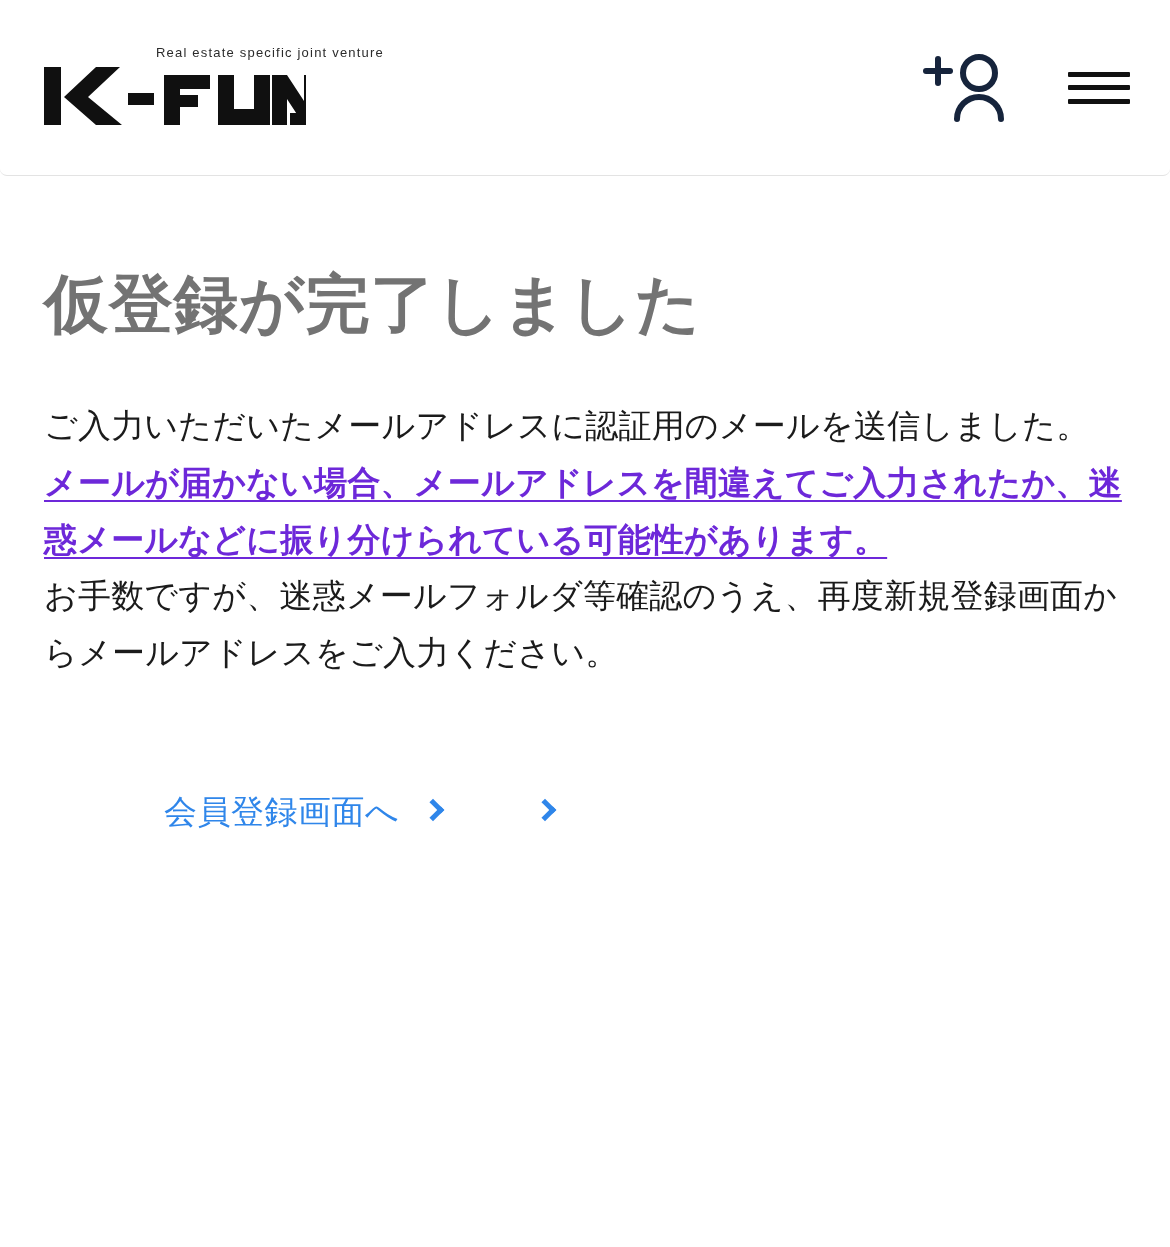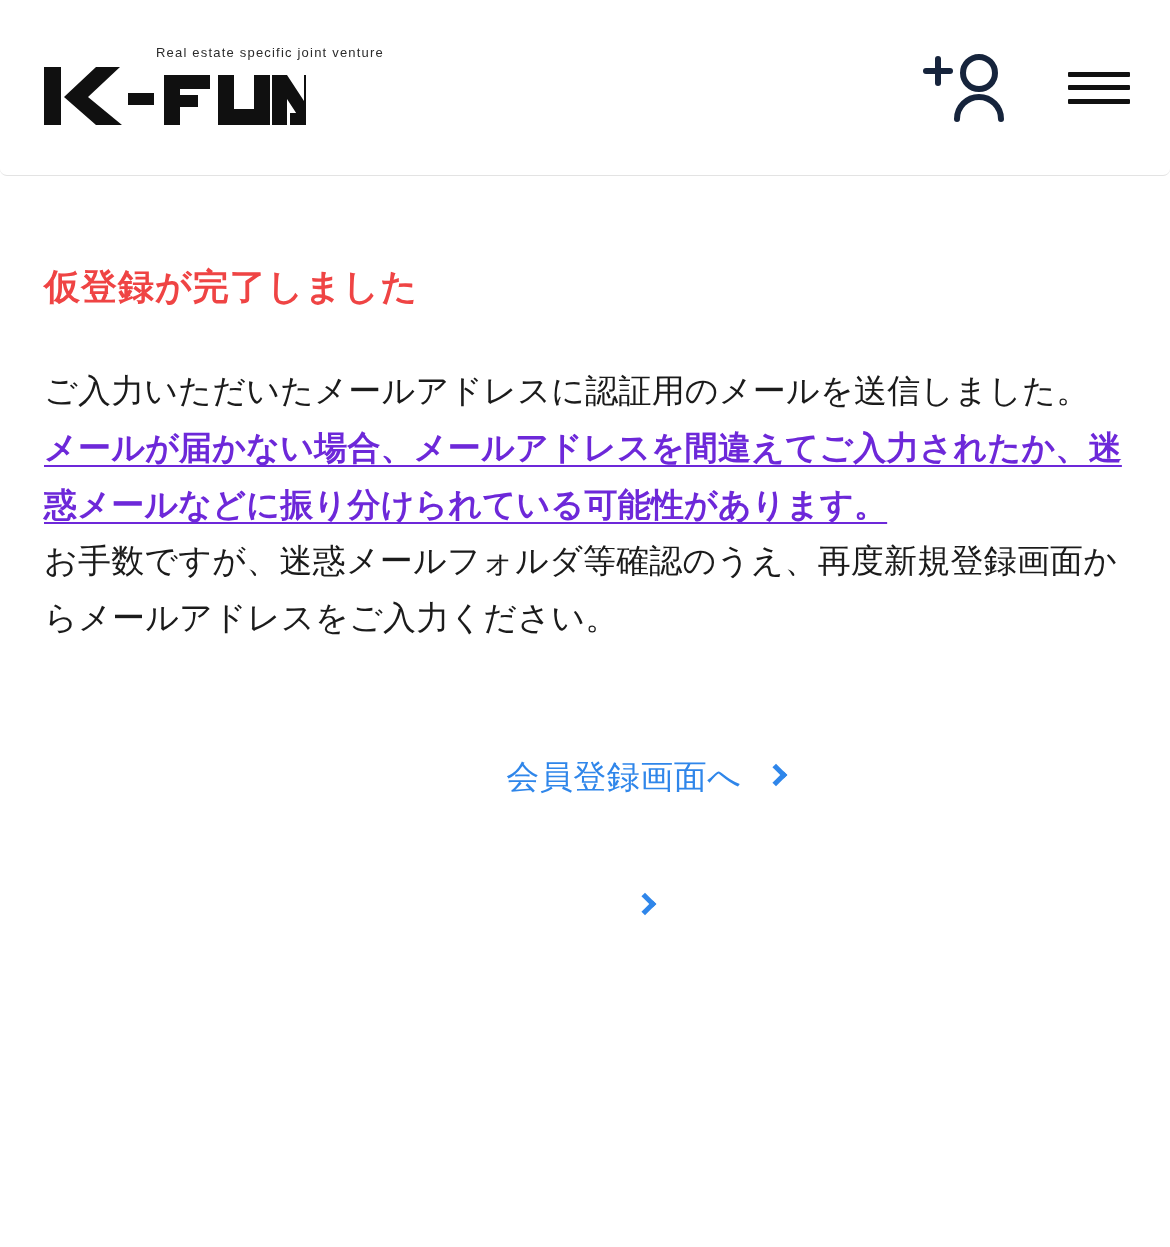"仮登録が完了しました" .page-title { color: #ef4444 -> #737373; font-size: 36px -> 64px }
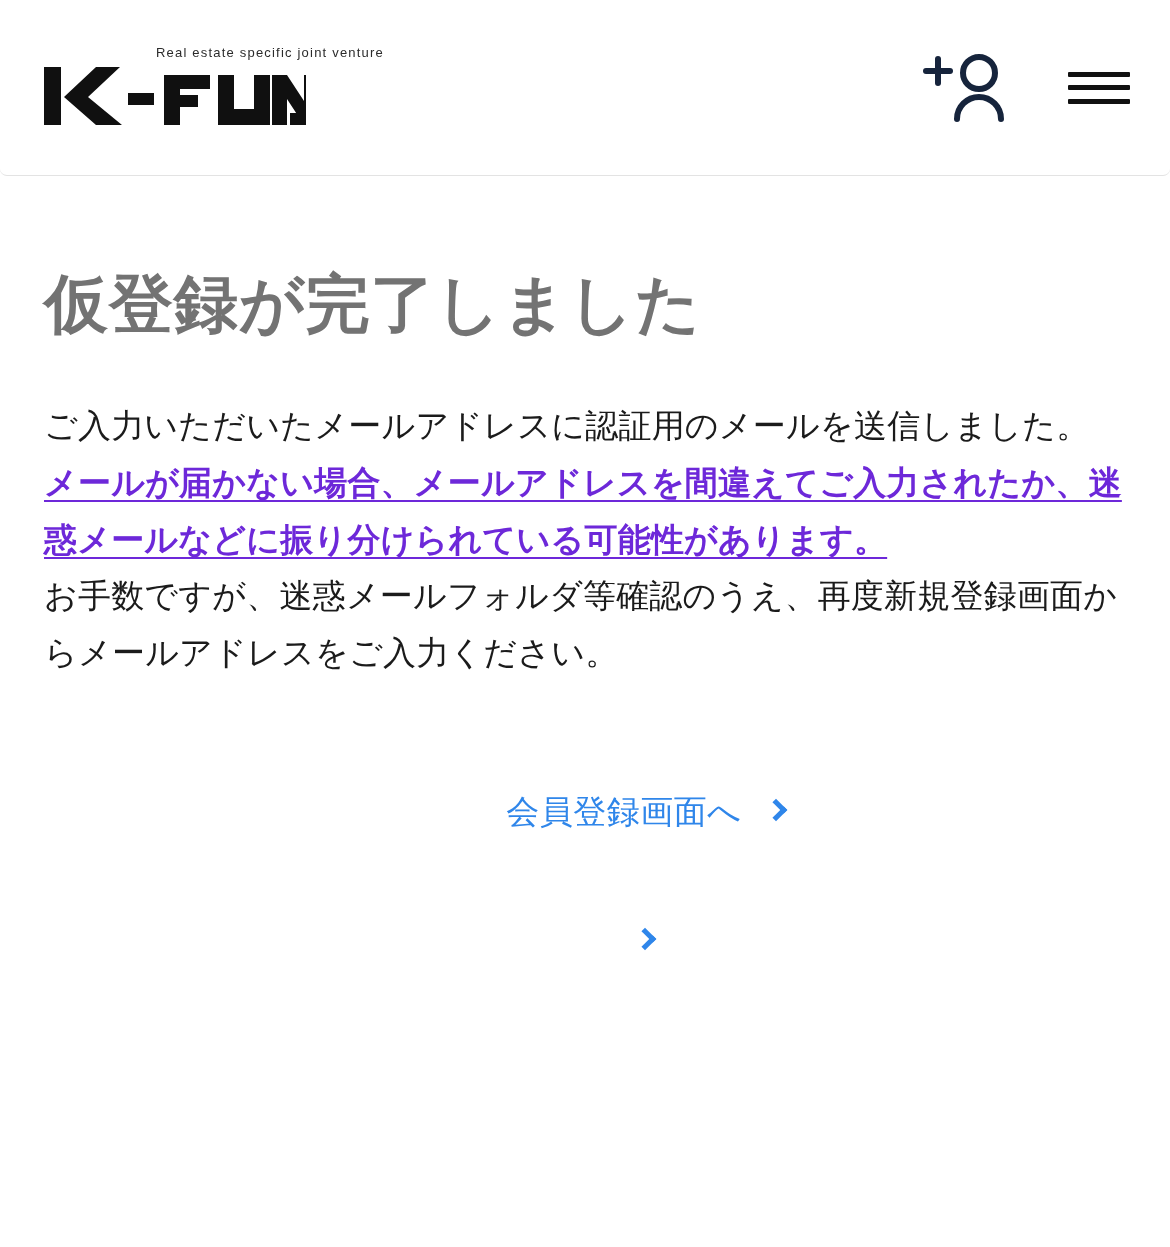"会員登録画面へ" .link-row { flex-direction: column -> none }
